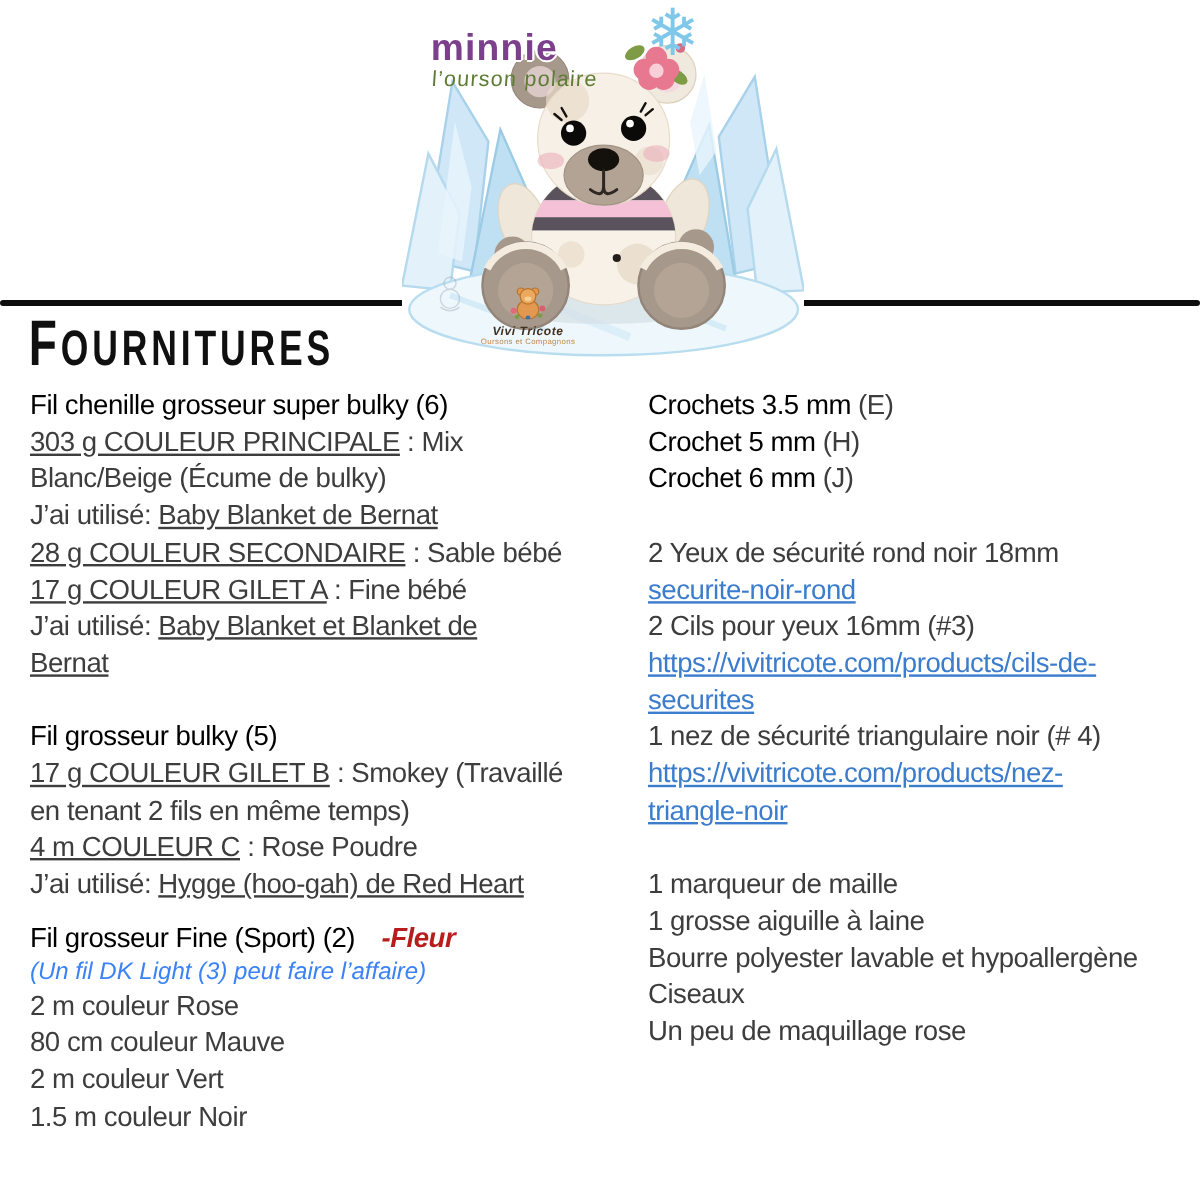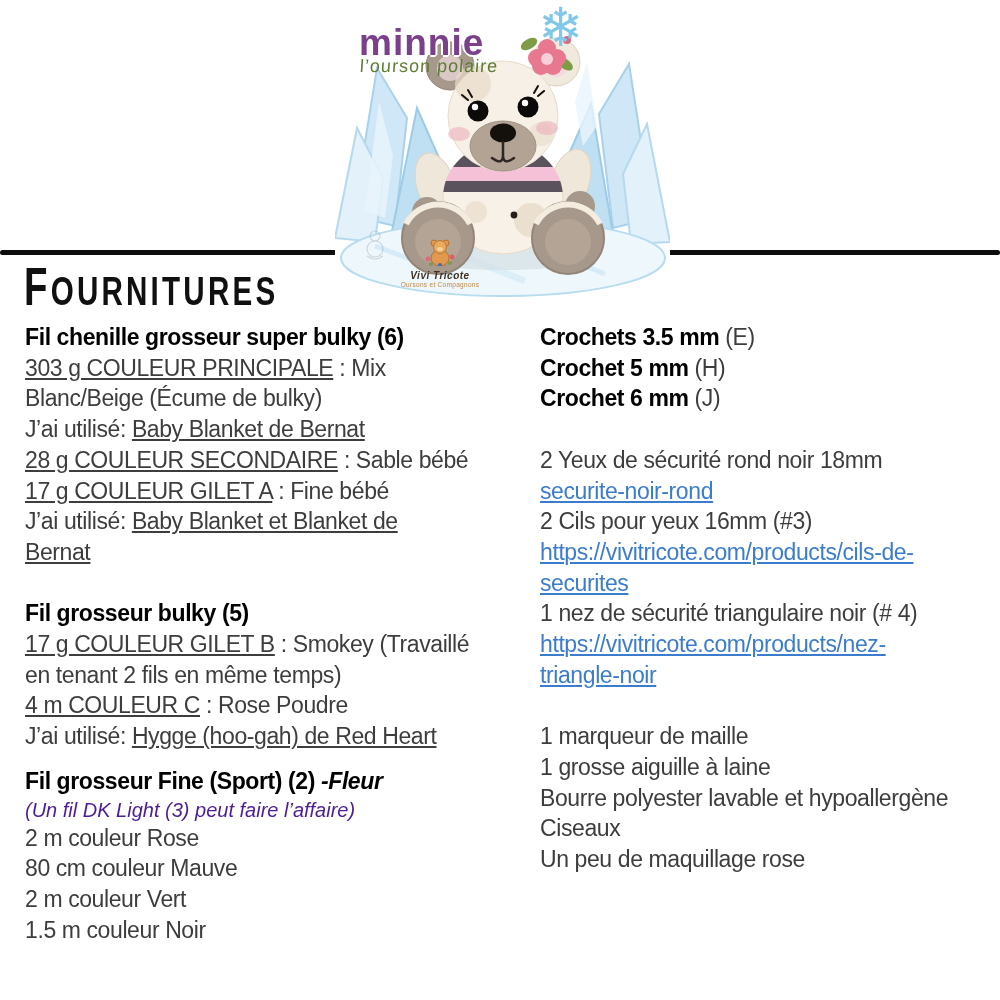"minnie" .hero-title { font-size: 37px -> 31px }
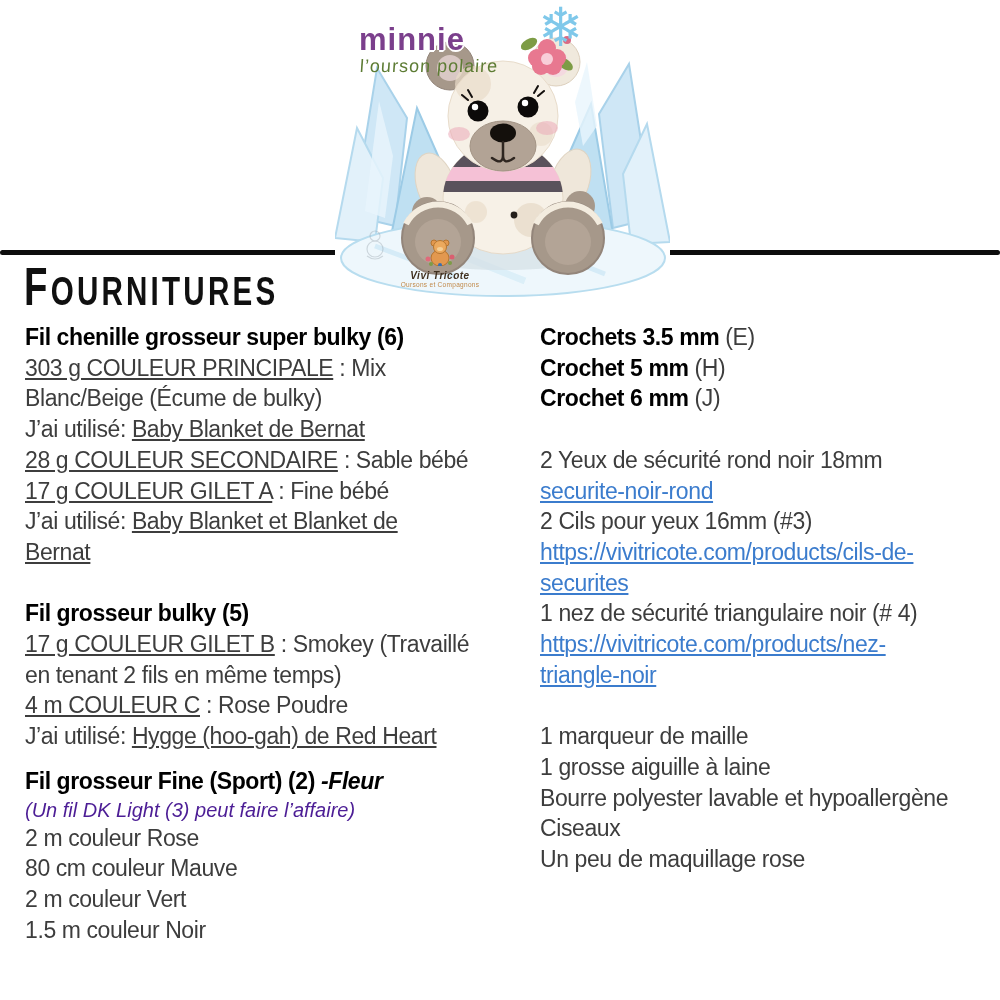"Fil chenille grosseur super bulky" .b { font-weight: 700 -> 400 }
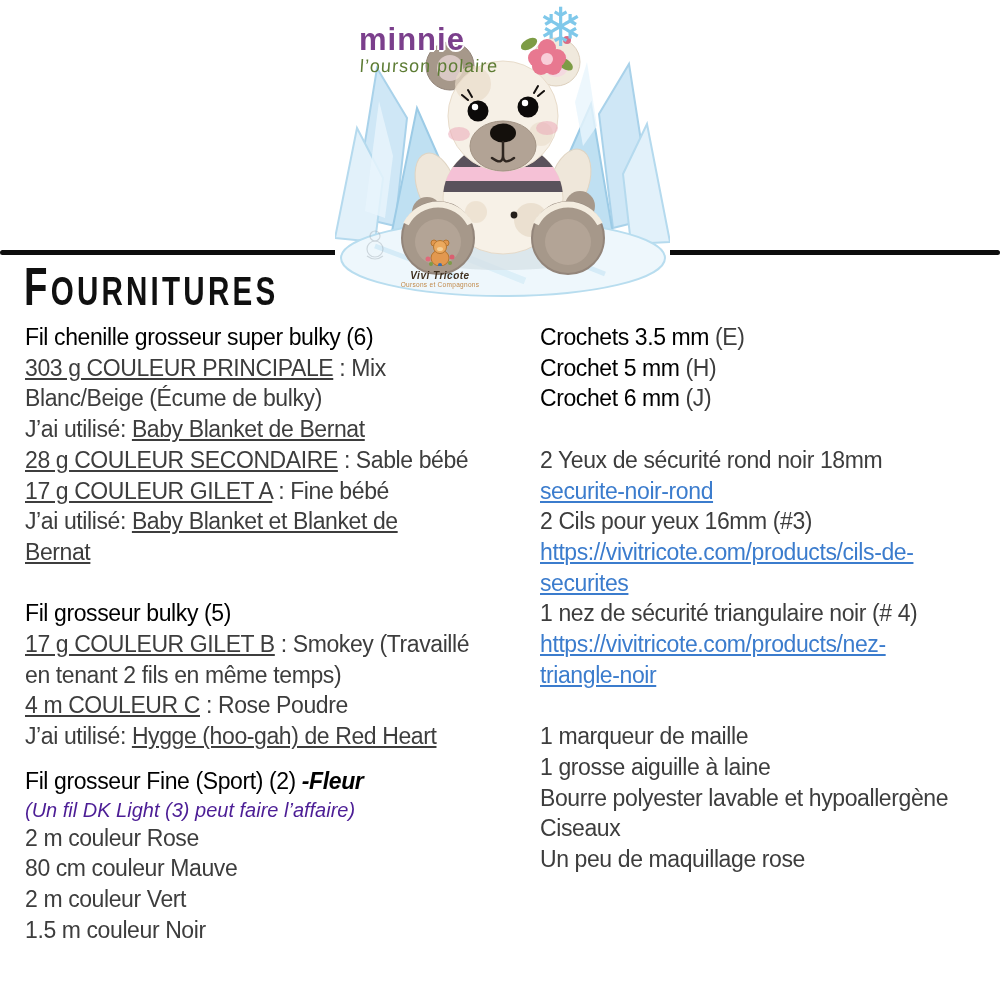"-Fleur" .bi { color: #000000 -> #b91c1c; margin-left: none -> 16px }
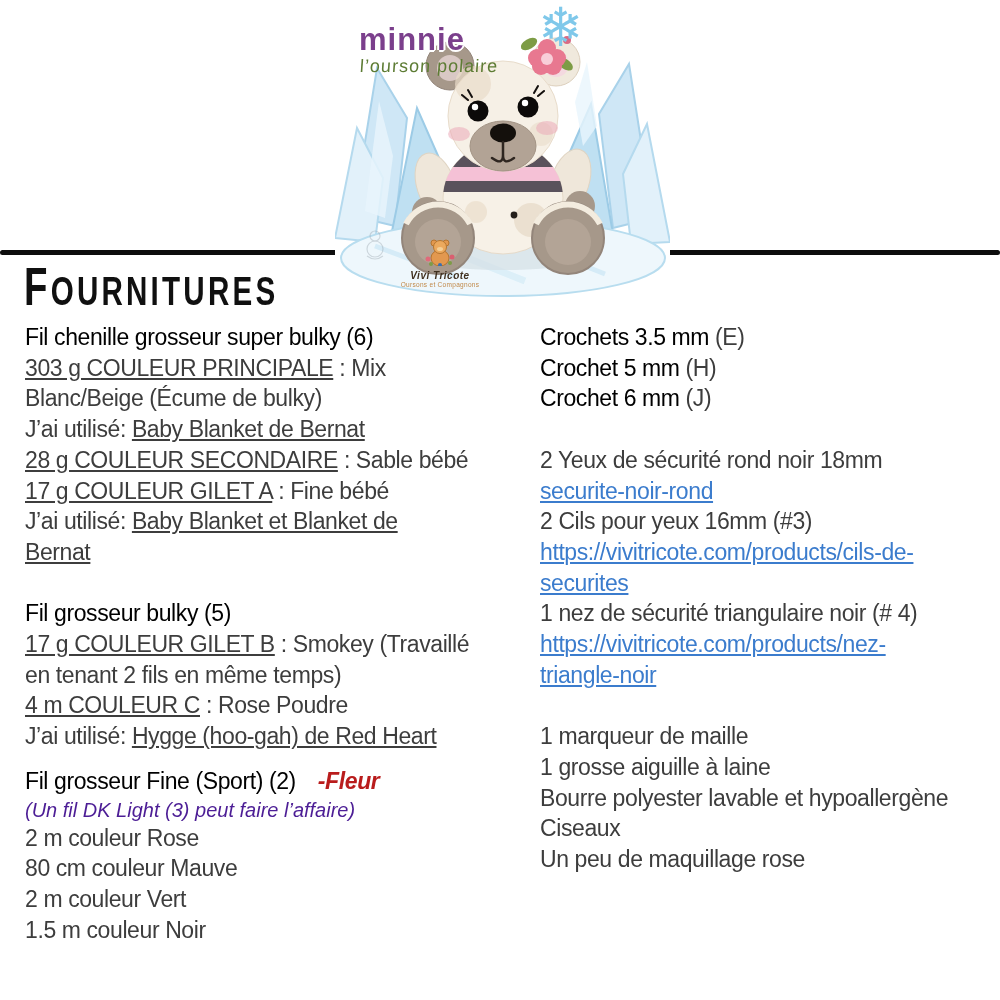"(Un fil DK Light (3)" .note { color: #4c1d95 -> #3b82f6 }
